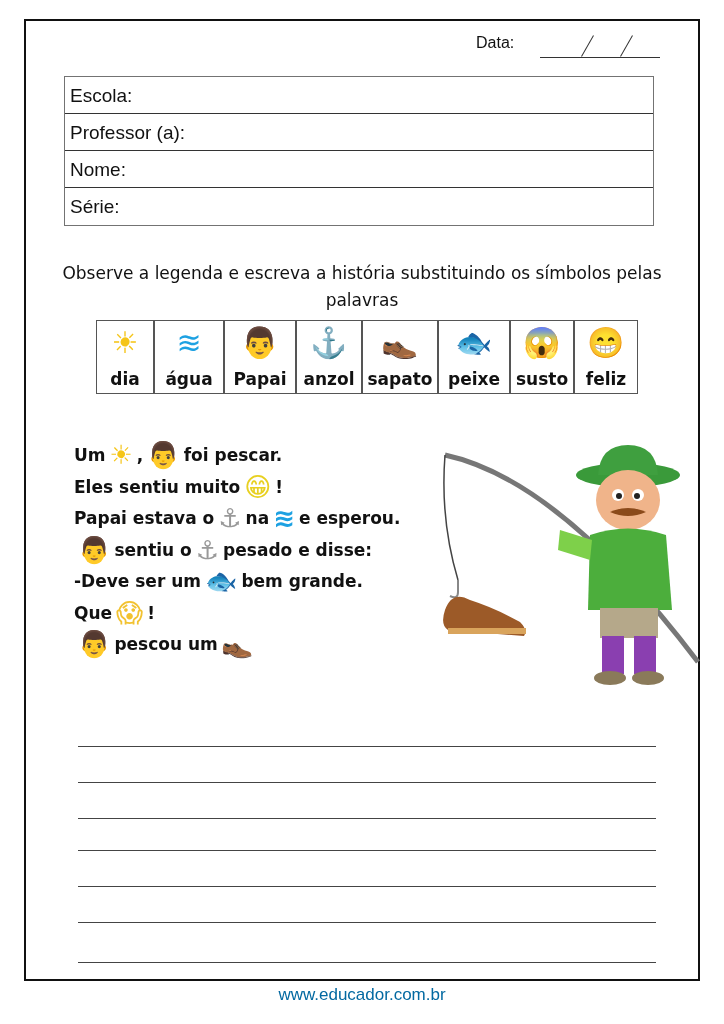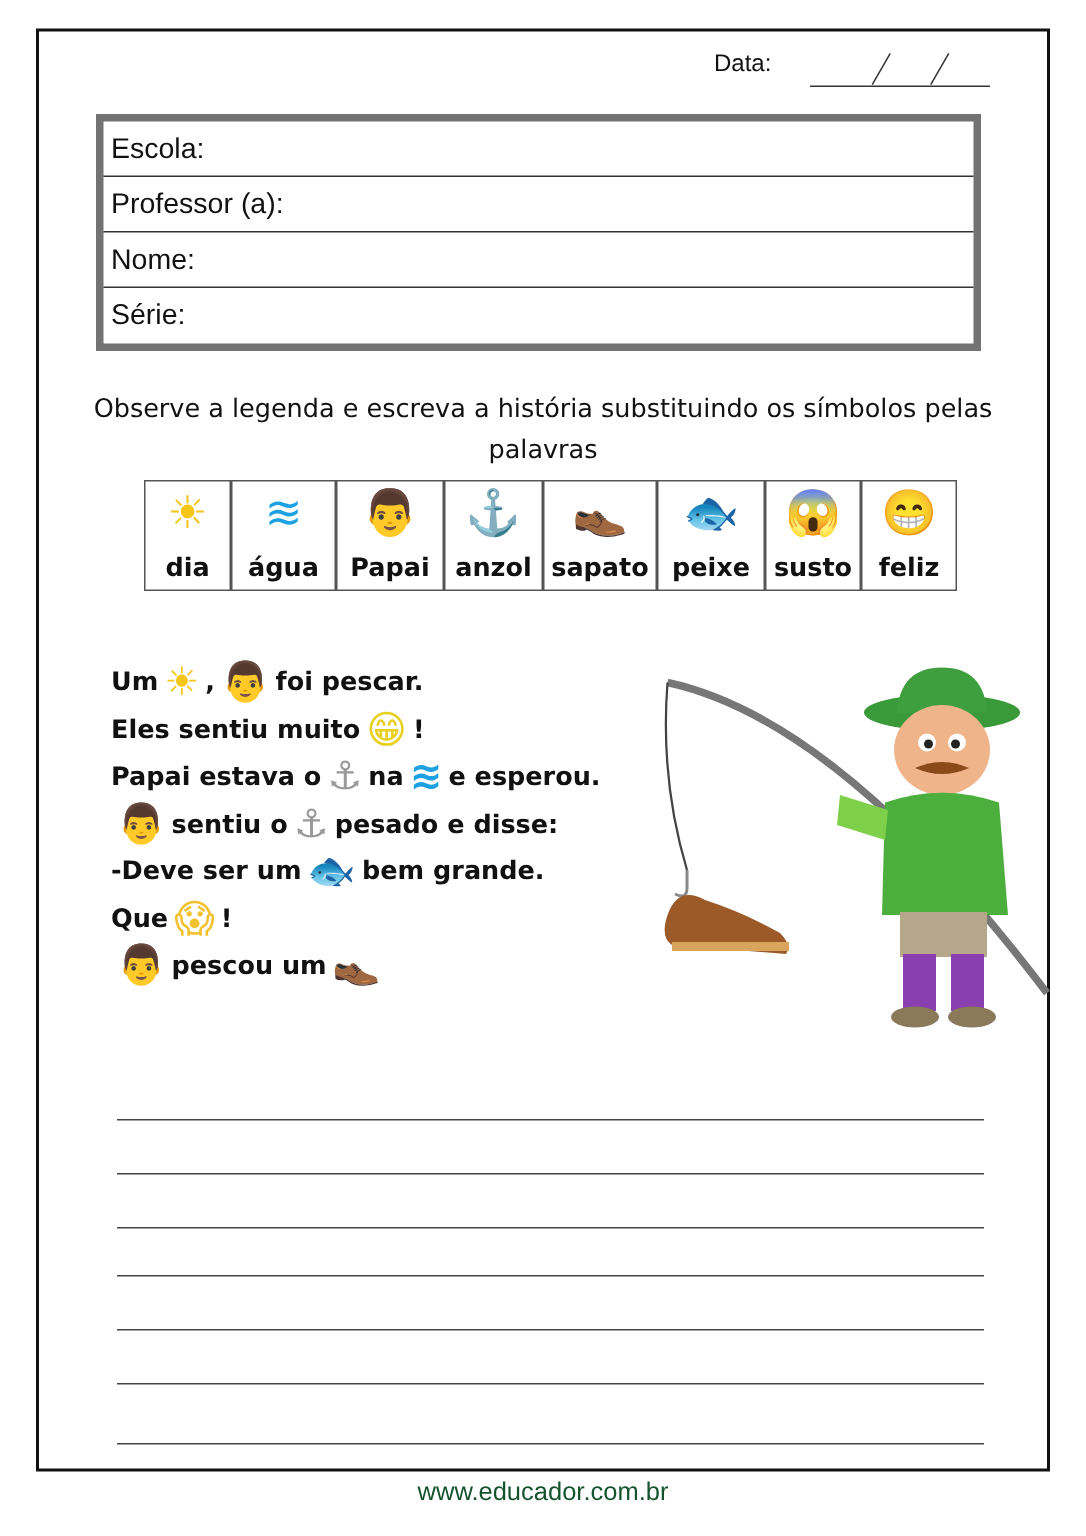"Escola:" .info-table { border: 5px solid #737373 -> 1px solid #737373 }
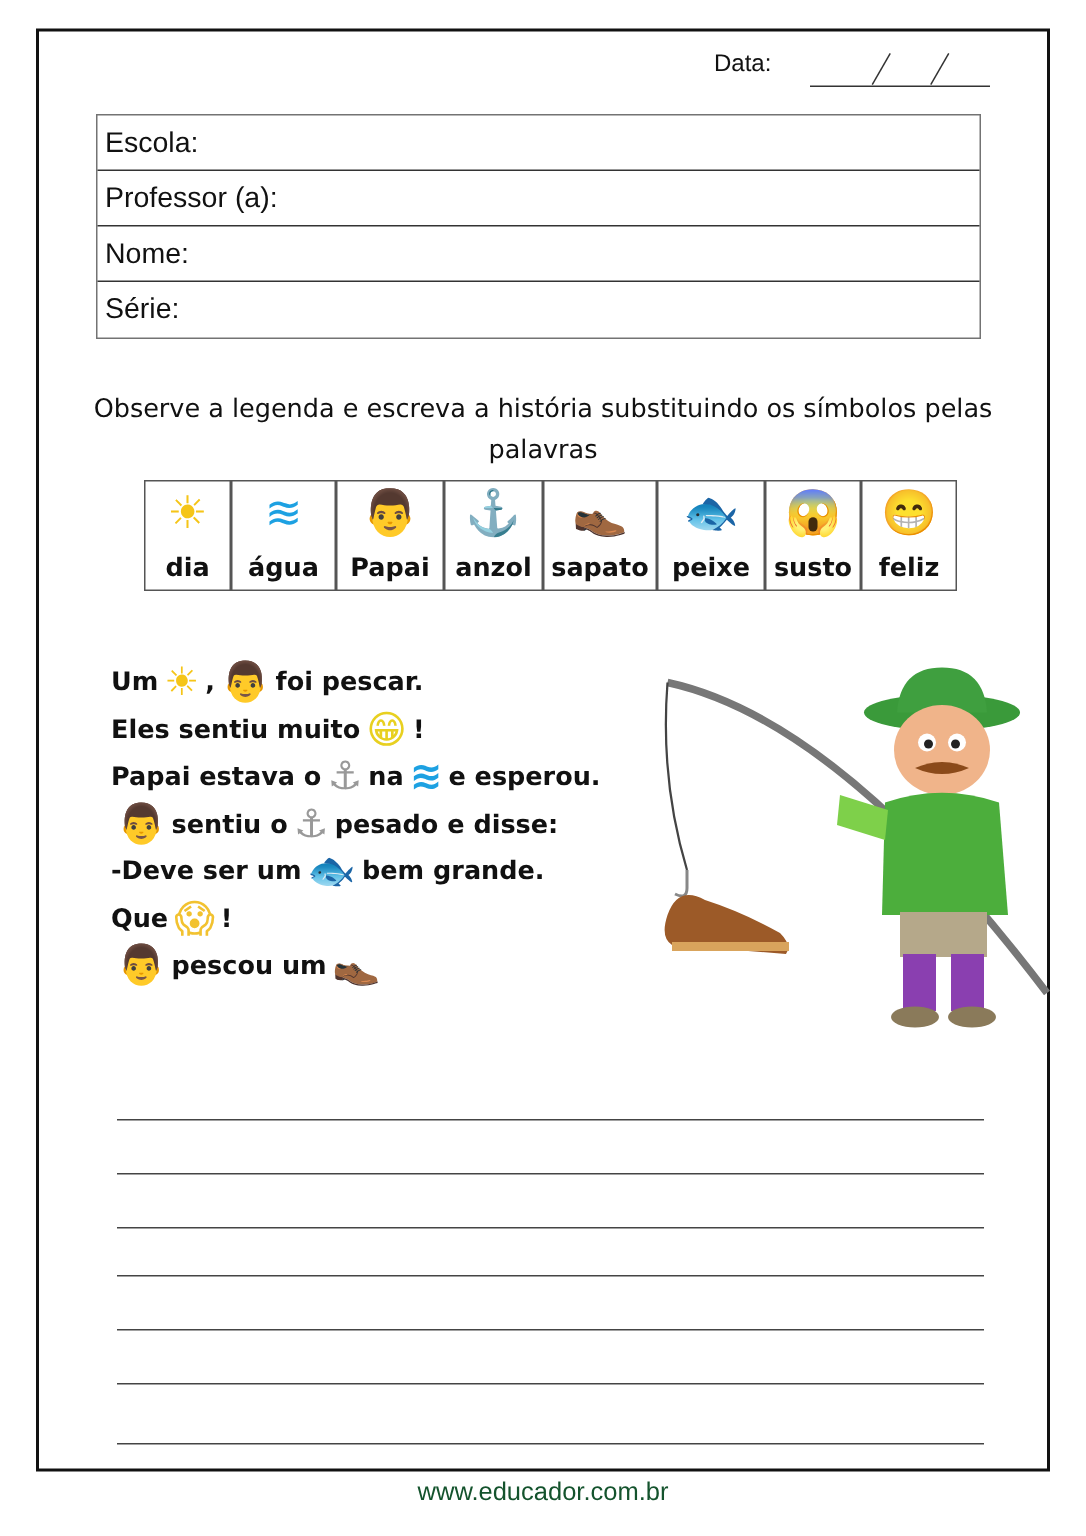"www.educador.com.br" .footer { color: #14532d -> #0369a1 }
